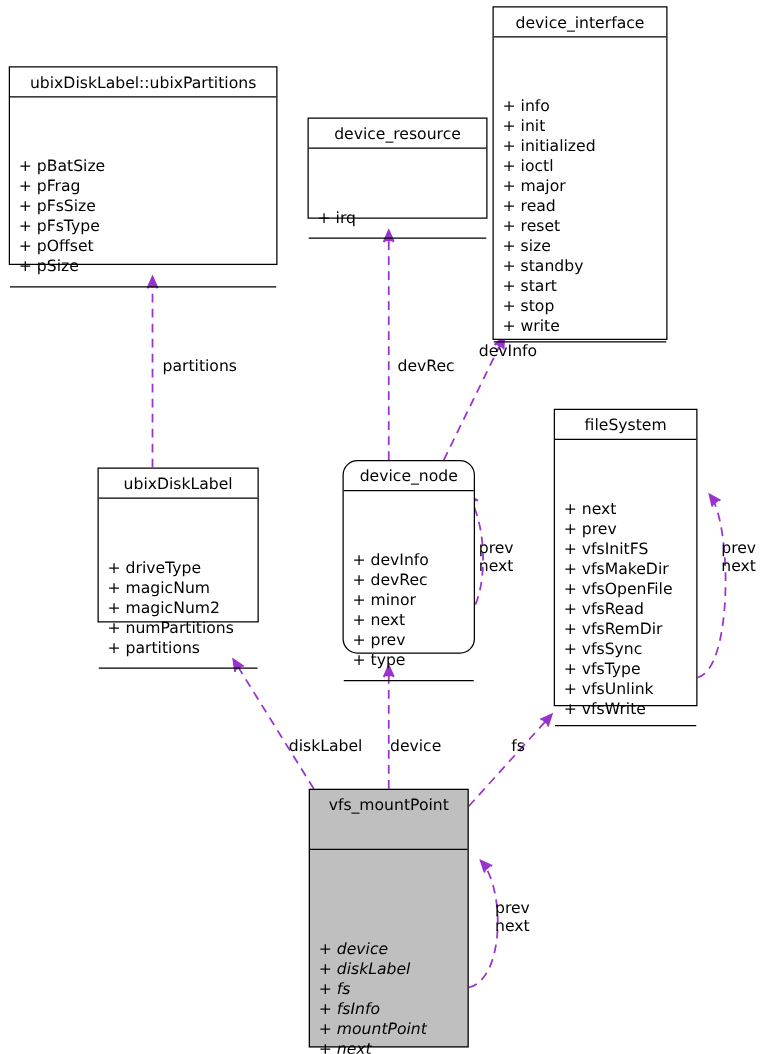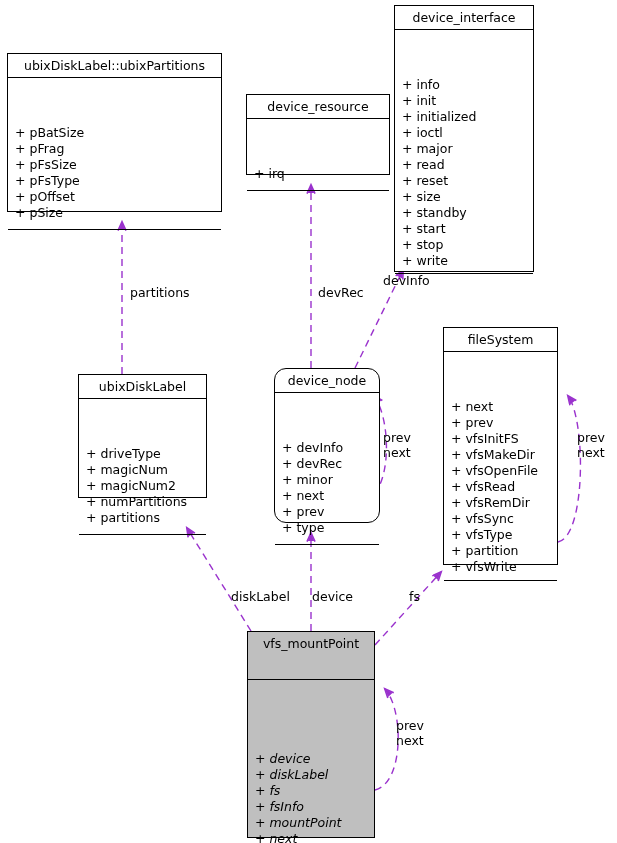"+ partition" div.uml-attr { text: partition -> vfsUnlink }
